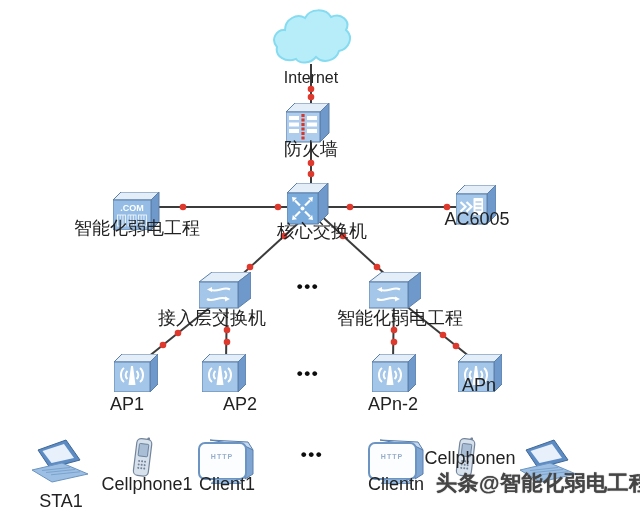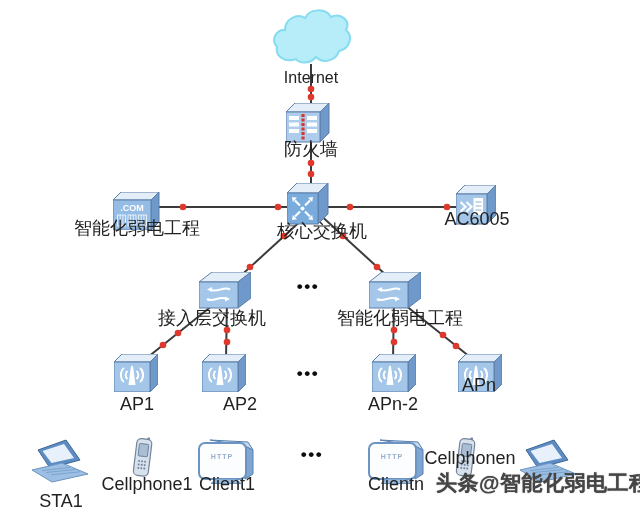"AP1" div.lbl { left: 137px -> 127px }
